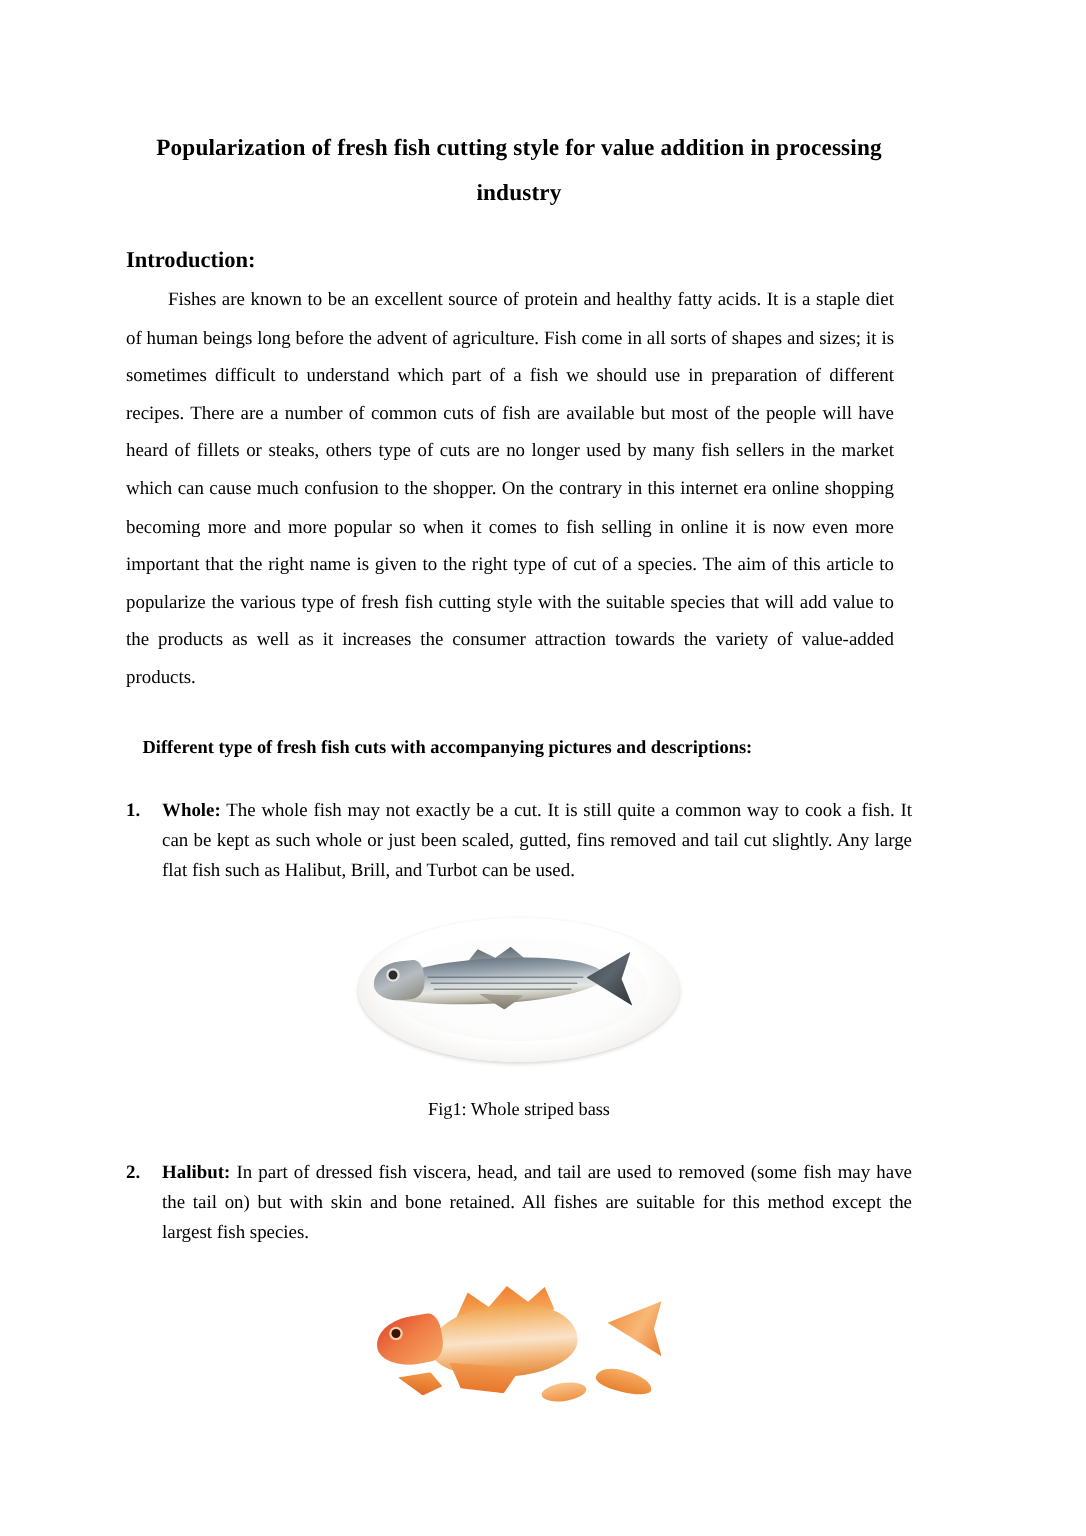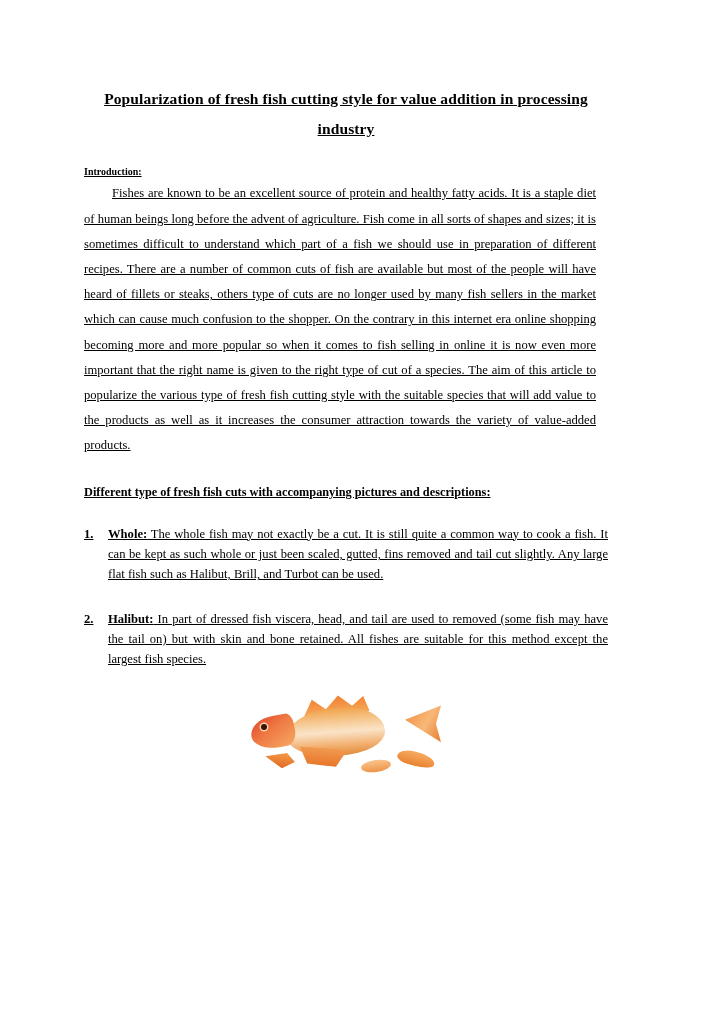"Popularization of fresh fish cutting" .page { text-decoration: underline -> none }
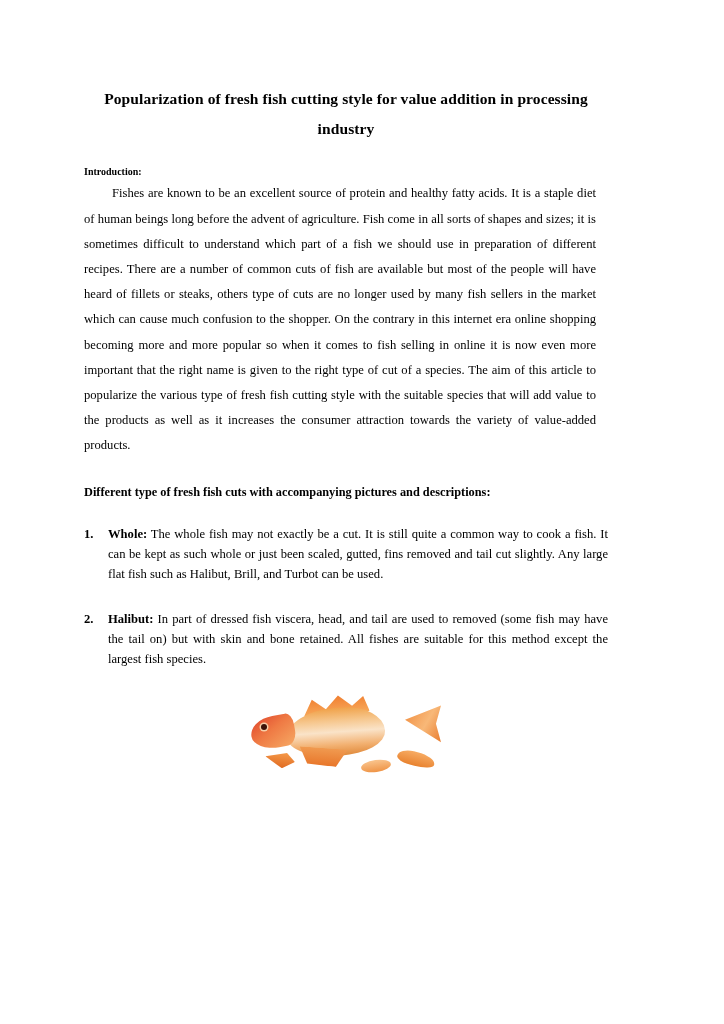"Introduction:" .section-heading { font-size: 10px -> 15px }
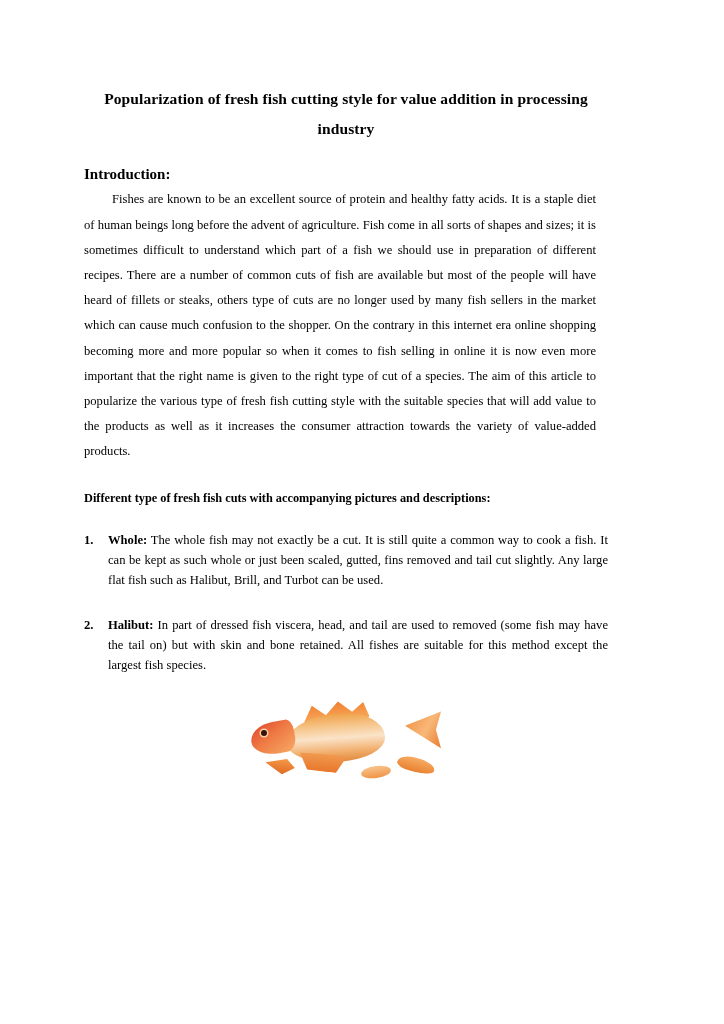"Different type of fresh fish" .sub-heading { margin: 26px 0 0 0 -> 26px 0 0 11px }
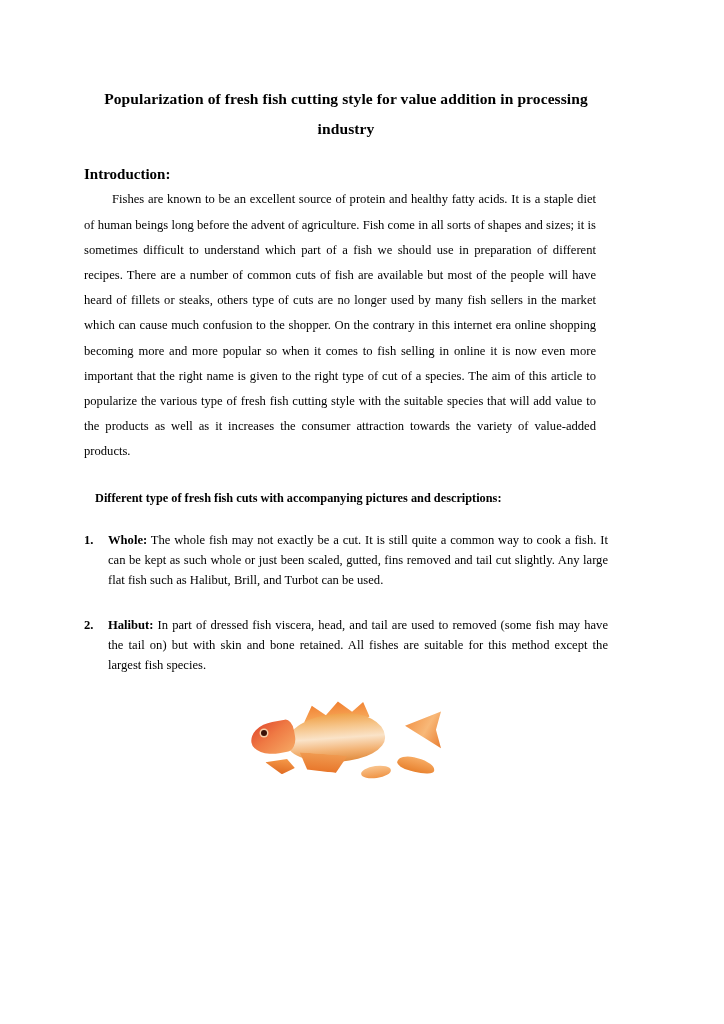"Fig1: Whole striped bass" div.figure-block { html: none -> <div> <div> <div> <div></div> </div> <div></div> <div></div> <div></div> <div></div> <div></div> <div></div> <div></div> <div></div> <div></div> </div> <div>Fig1: Whole striped bass</div> </div> }
